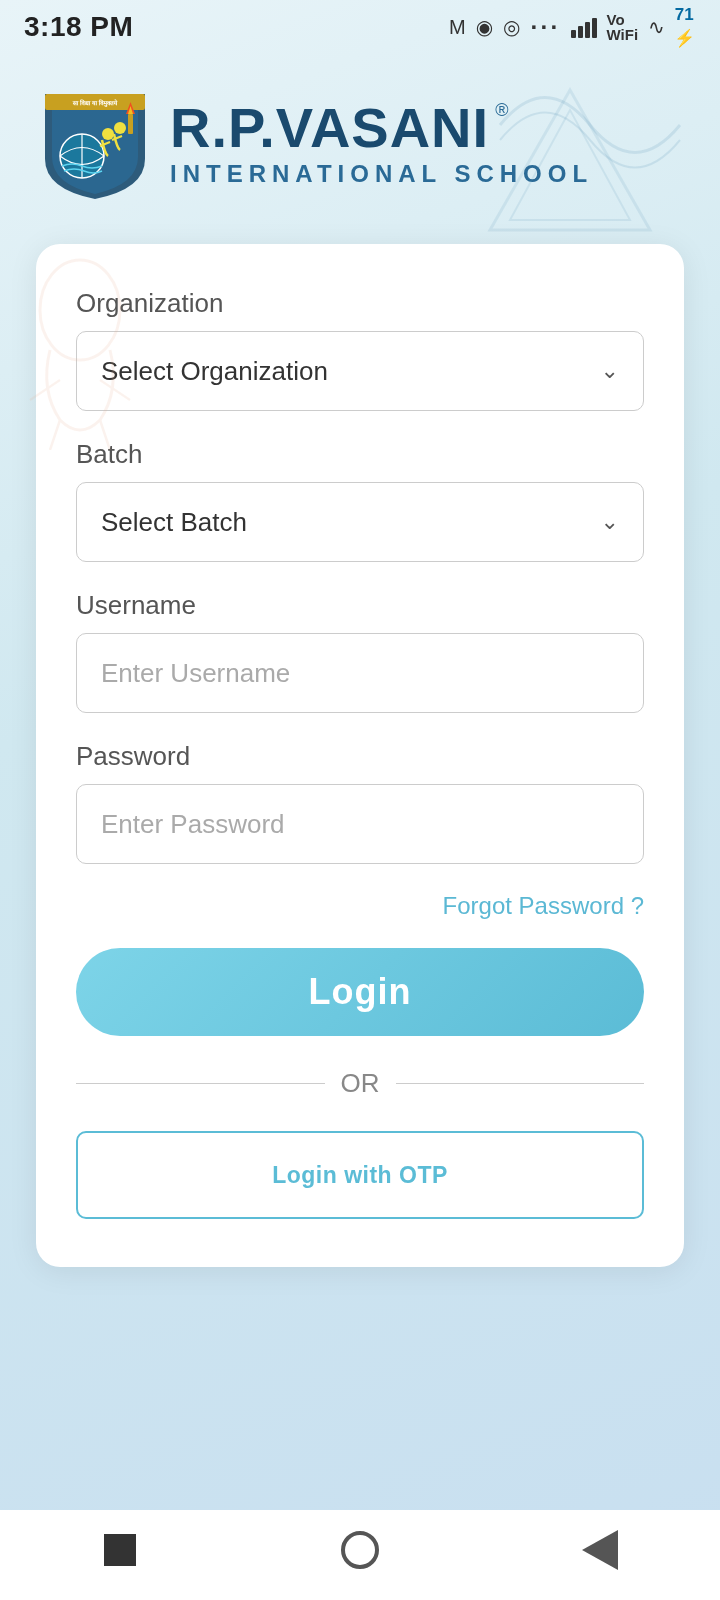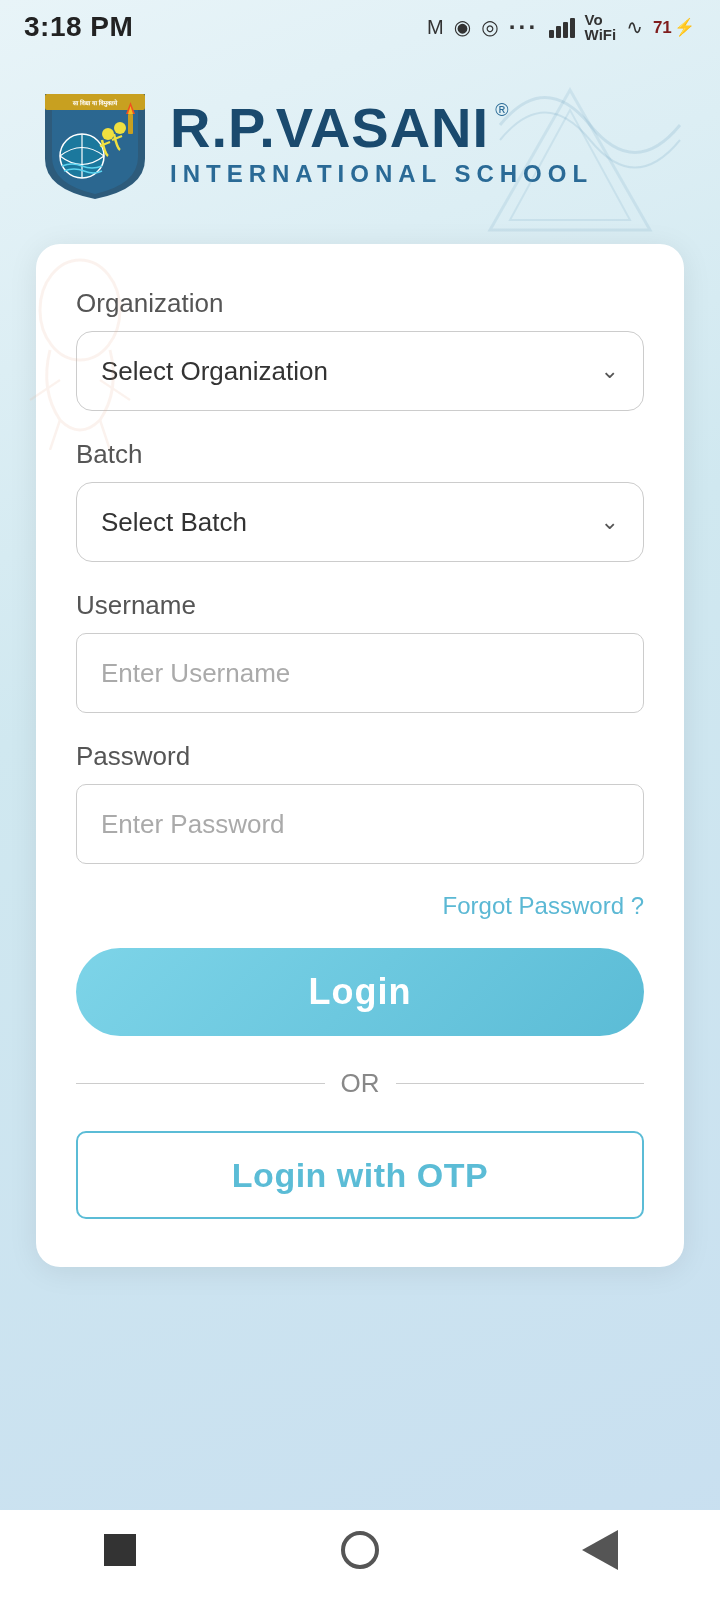"71" .battery-indicator { align-items: flex-end -> flex-start; color: #7f1d1d -> #0369a1; flex-direction: none -> column }
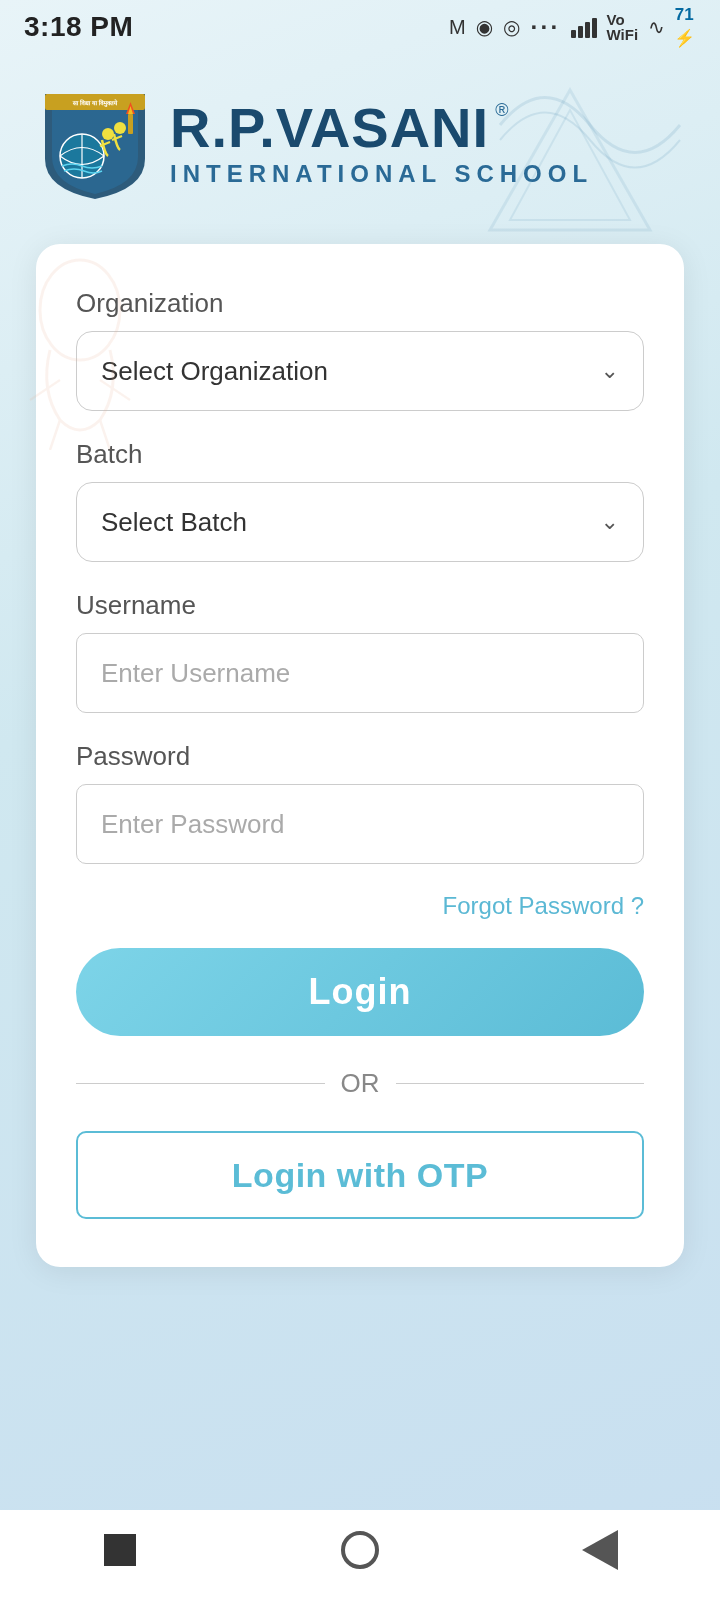"Select Organization" .dropdown-field { border-radius: 16px -> 10px }
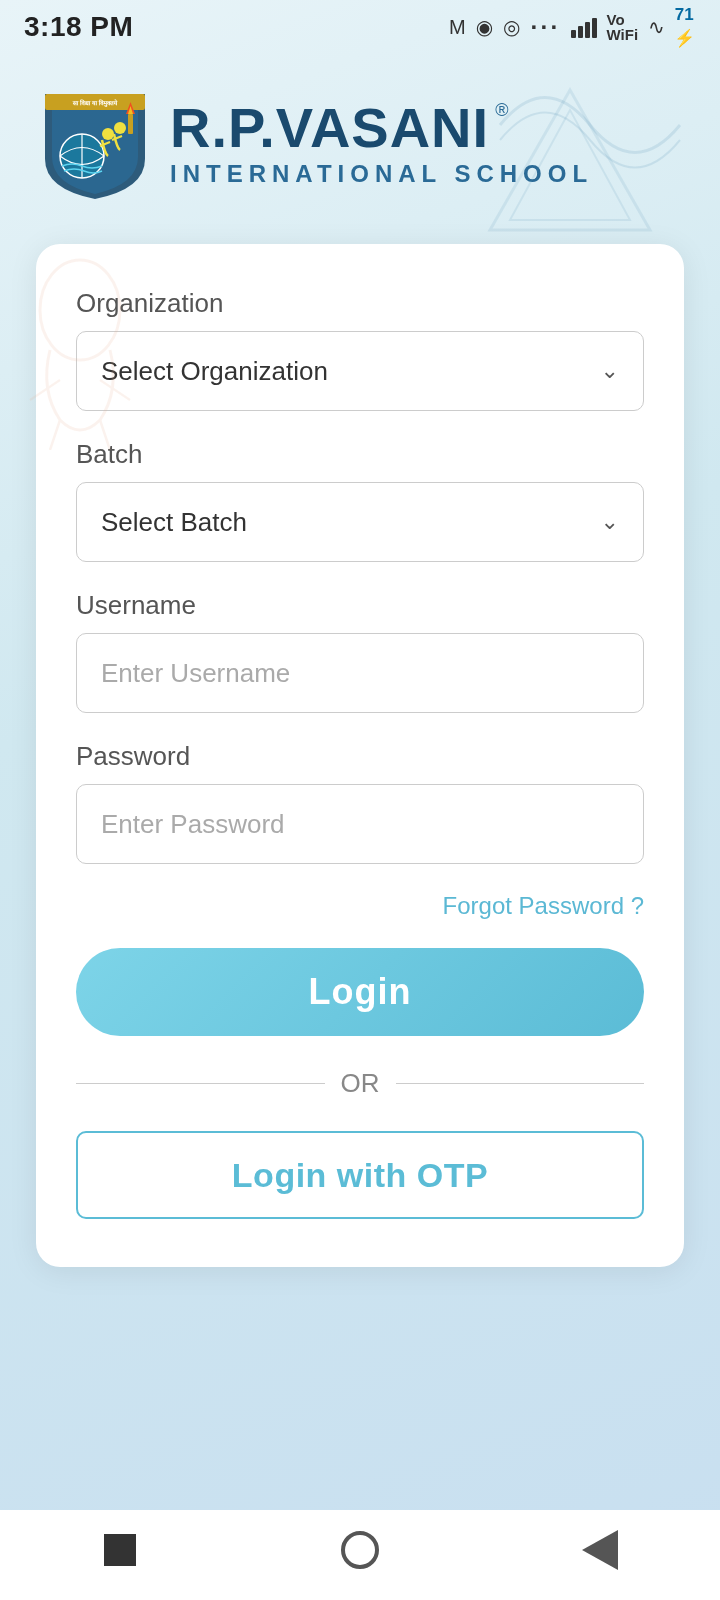"Login with OTP" .otp-button { font-size: 34px -> 23px }
